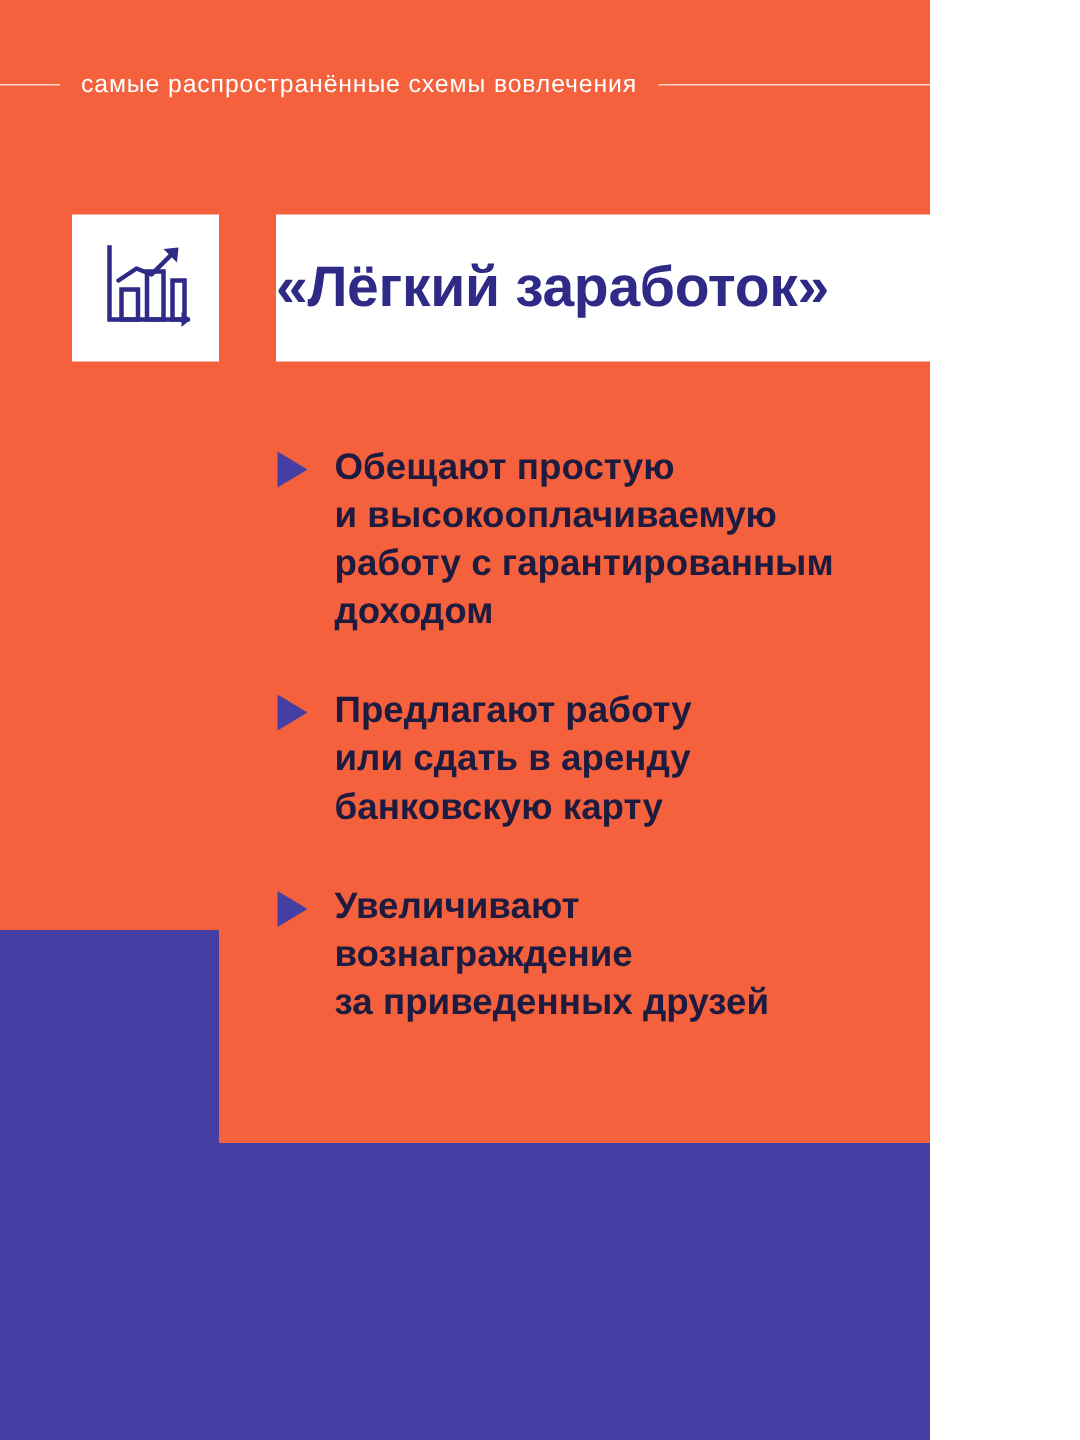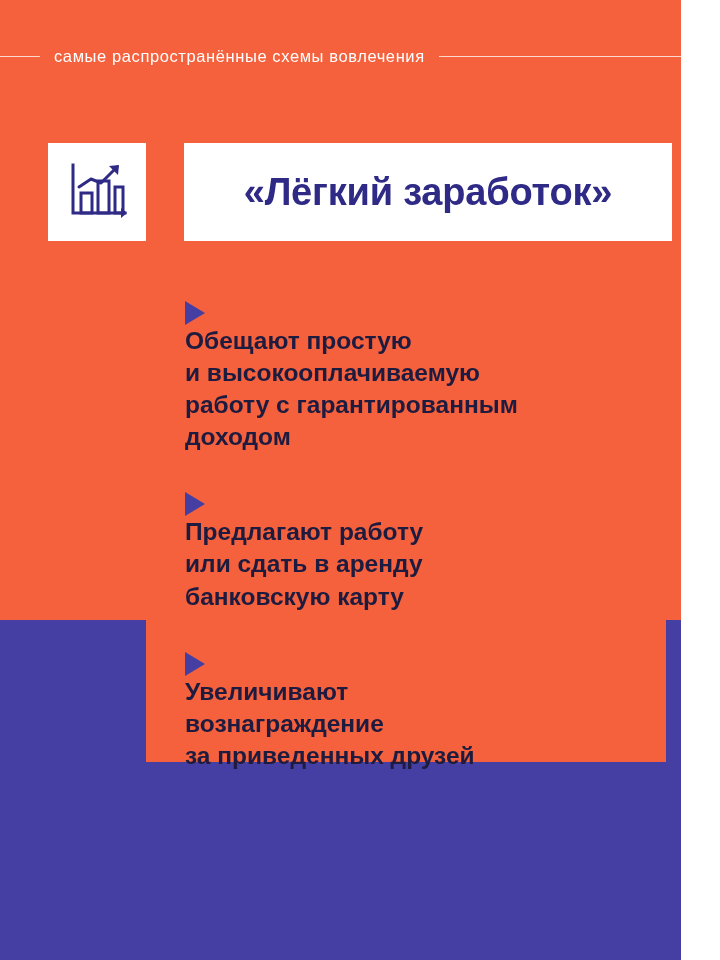"самые распространённые схемы вовлечения" .slide { width: 681px -> 620px }
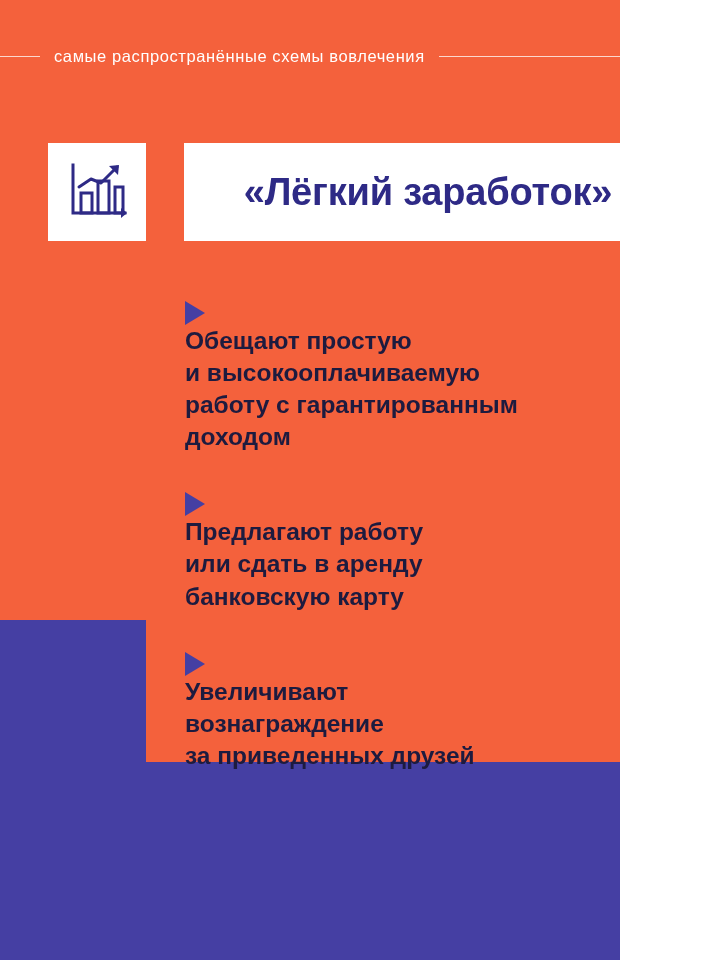"«Лёгкий заработок»" .title-card { justify-content: center -> flex-start }
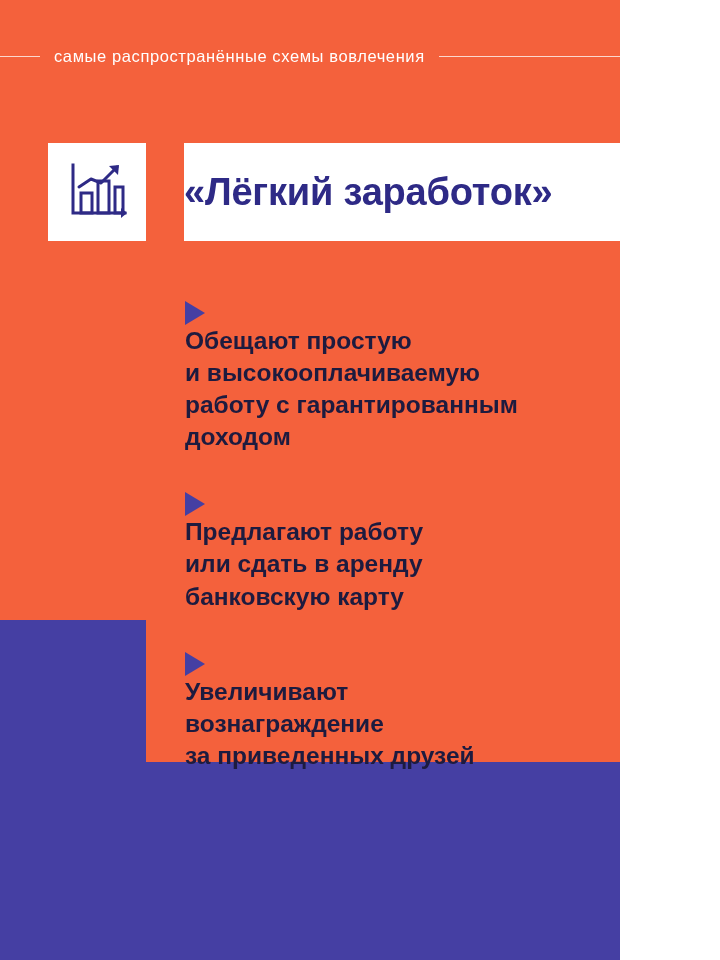"Обещают простую" .bullet { flex-direction: column -> none }
